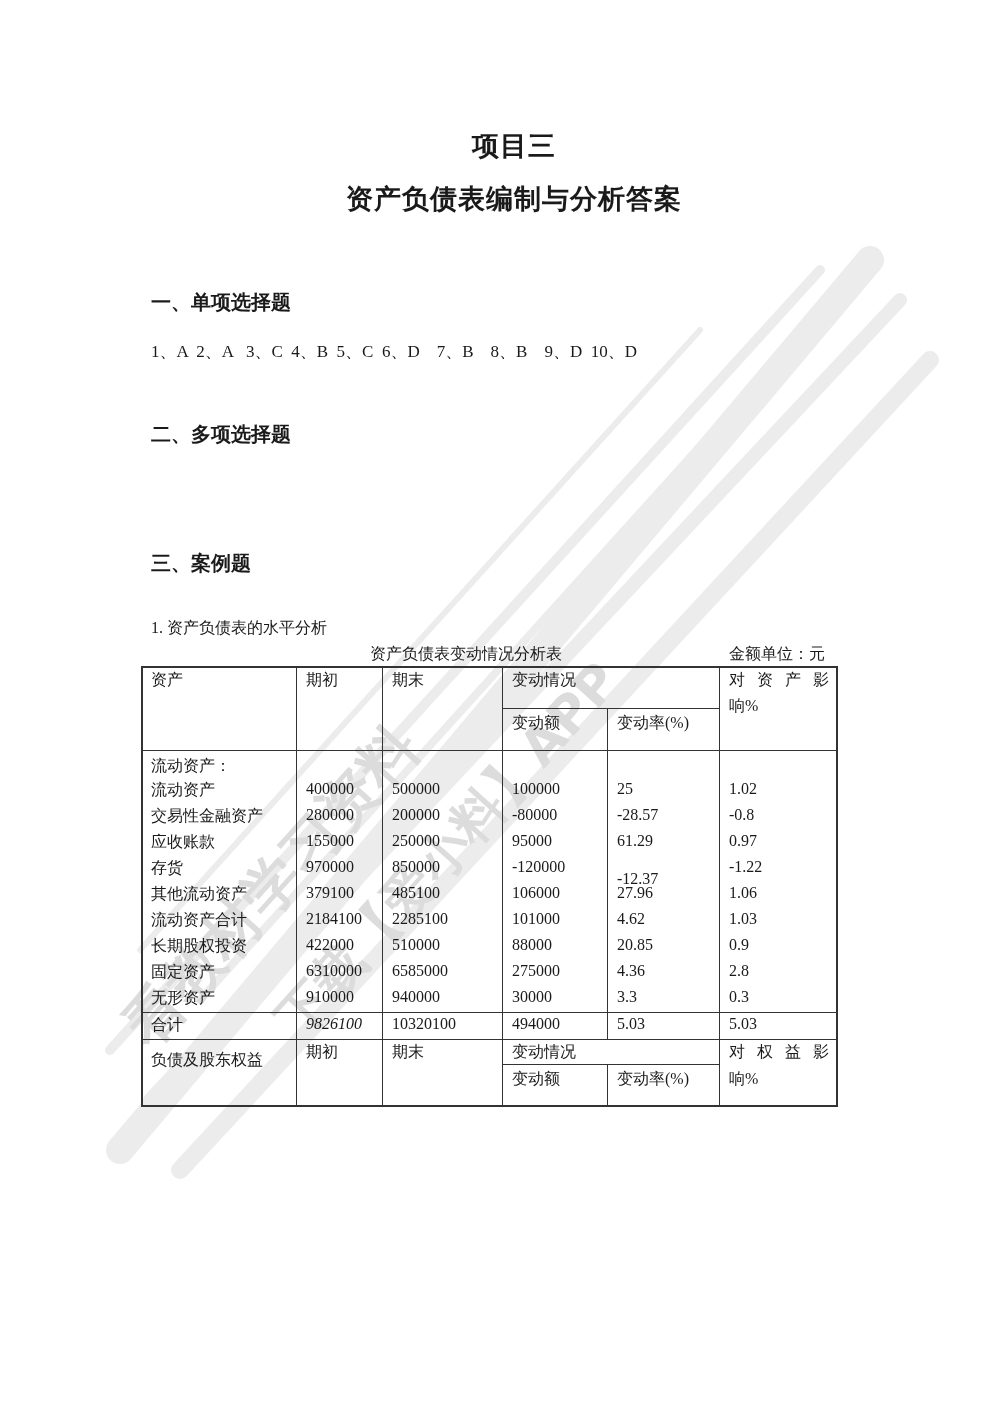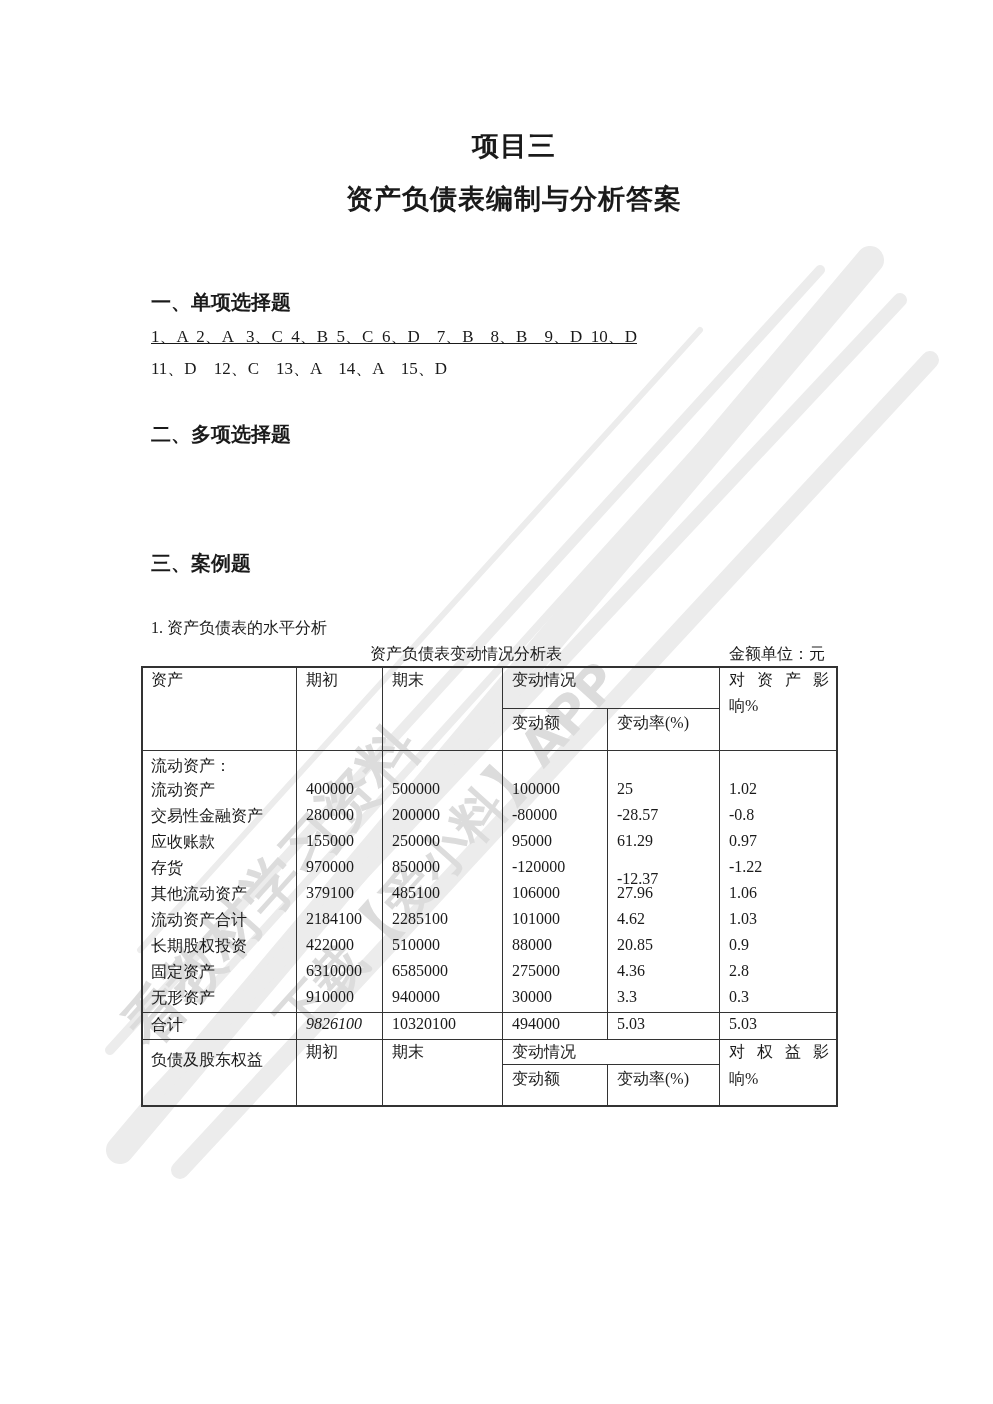"1、A 2、A 3、C 4、B 5、C" div.answers { text-decoration: underline -> none; top: 325px -> 340px }
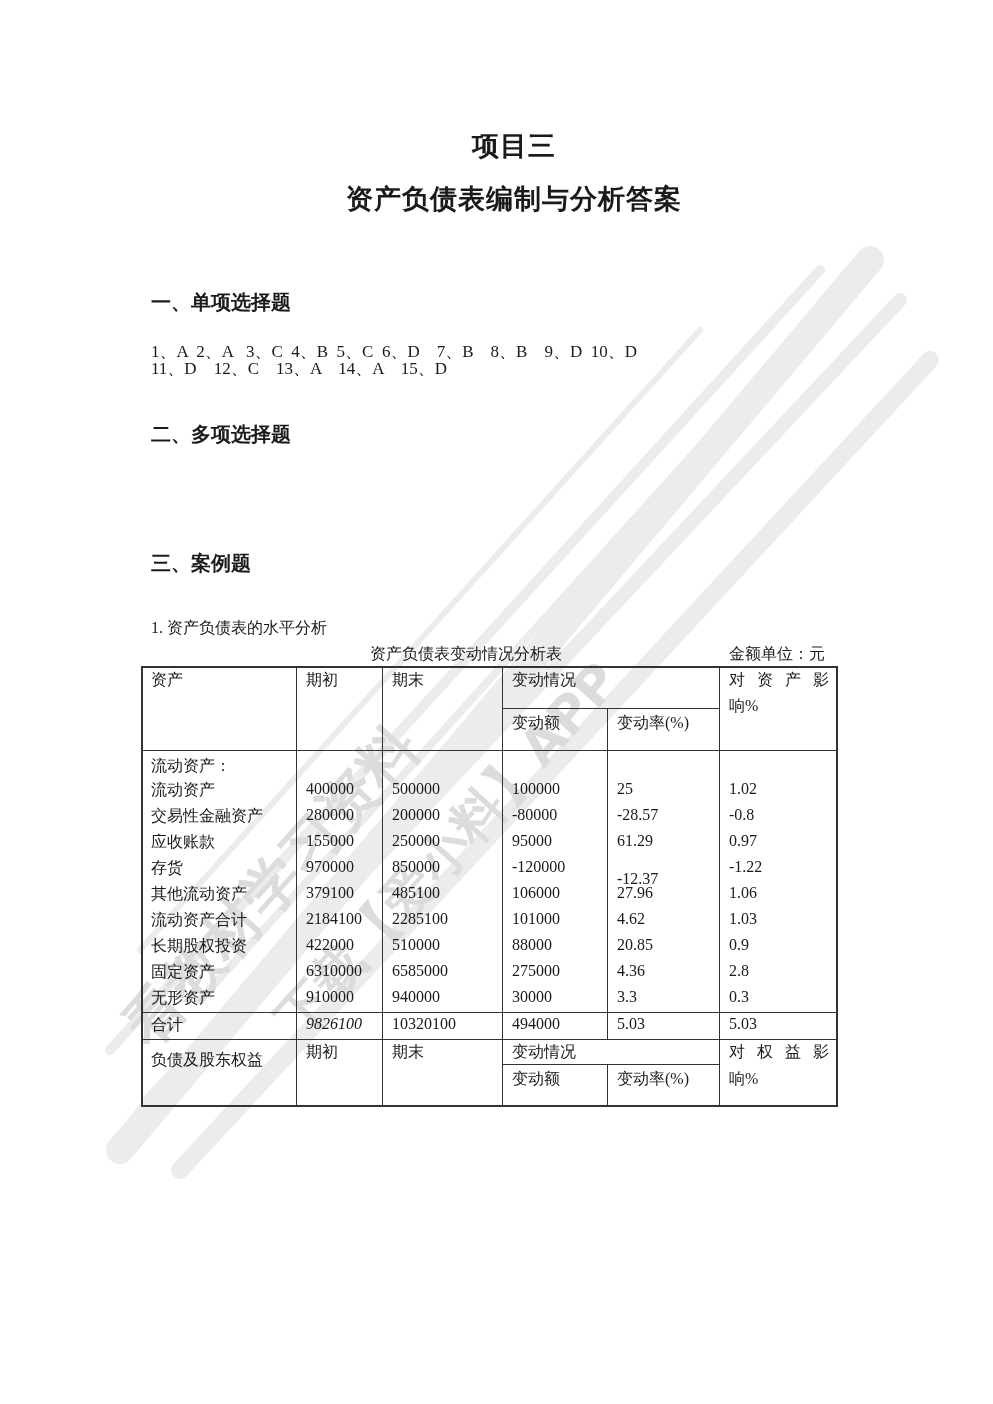"11、D 12、C 13、A 14、A 15、D" div.answers { html: <div>11、D 12、C 13、A 14、A 15、D</div> -> none }
